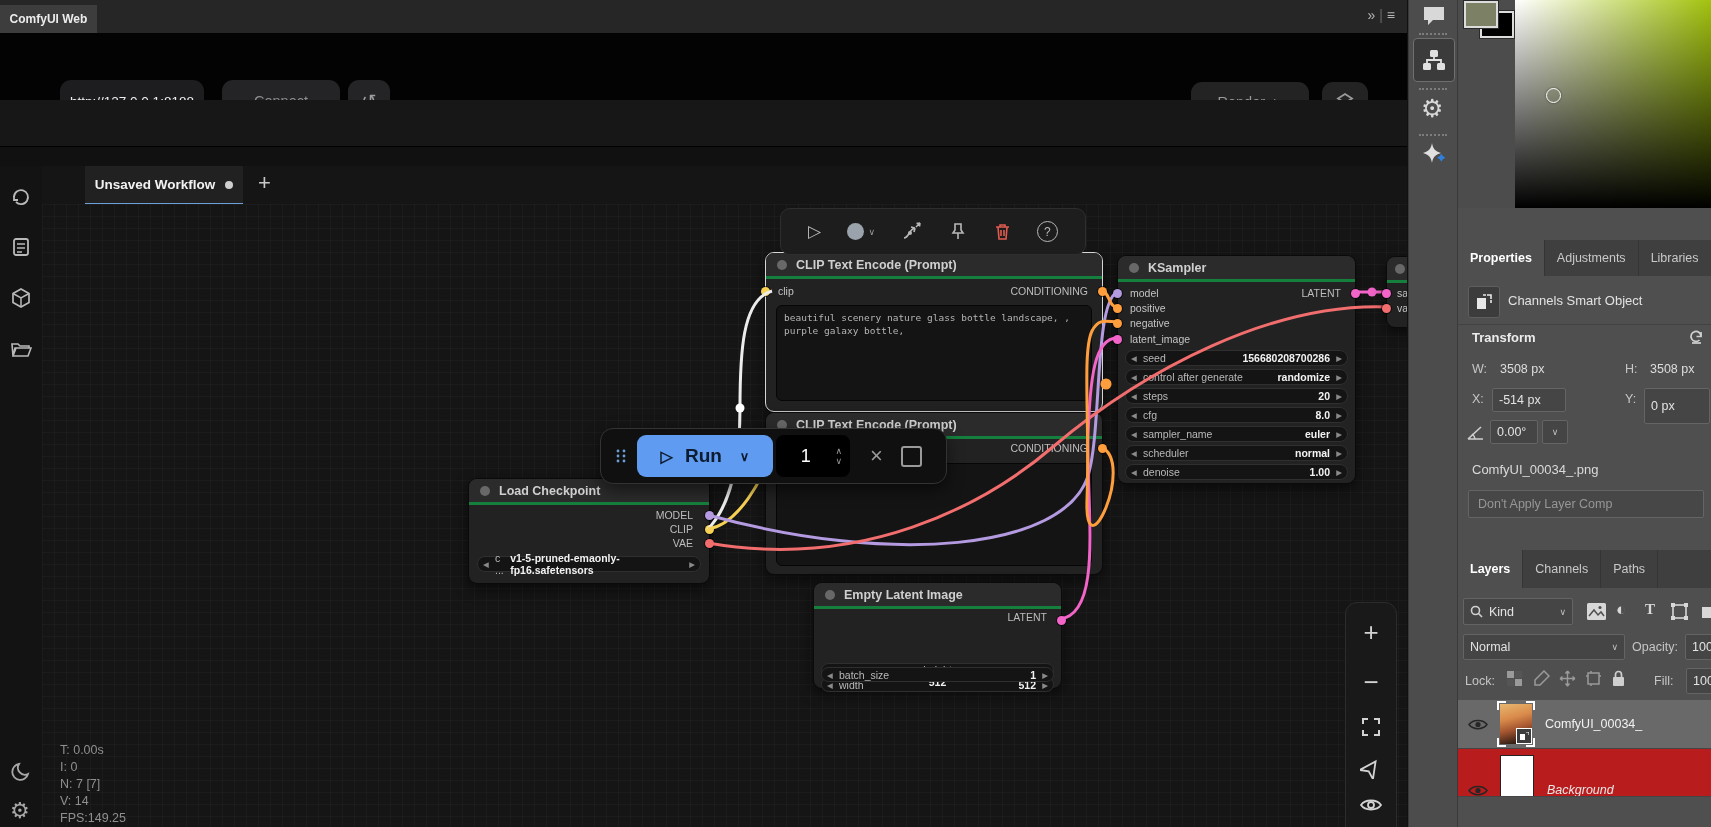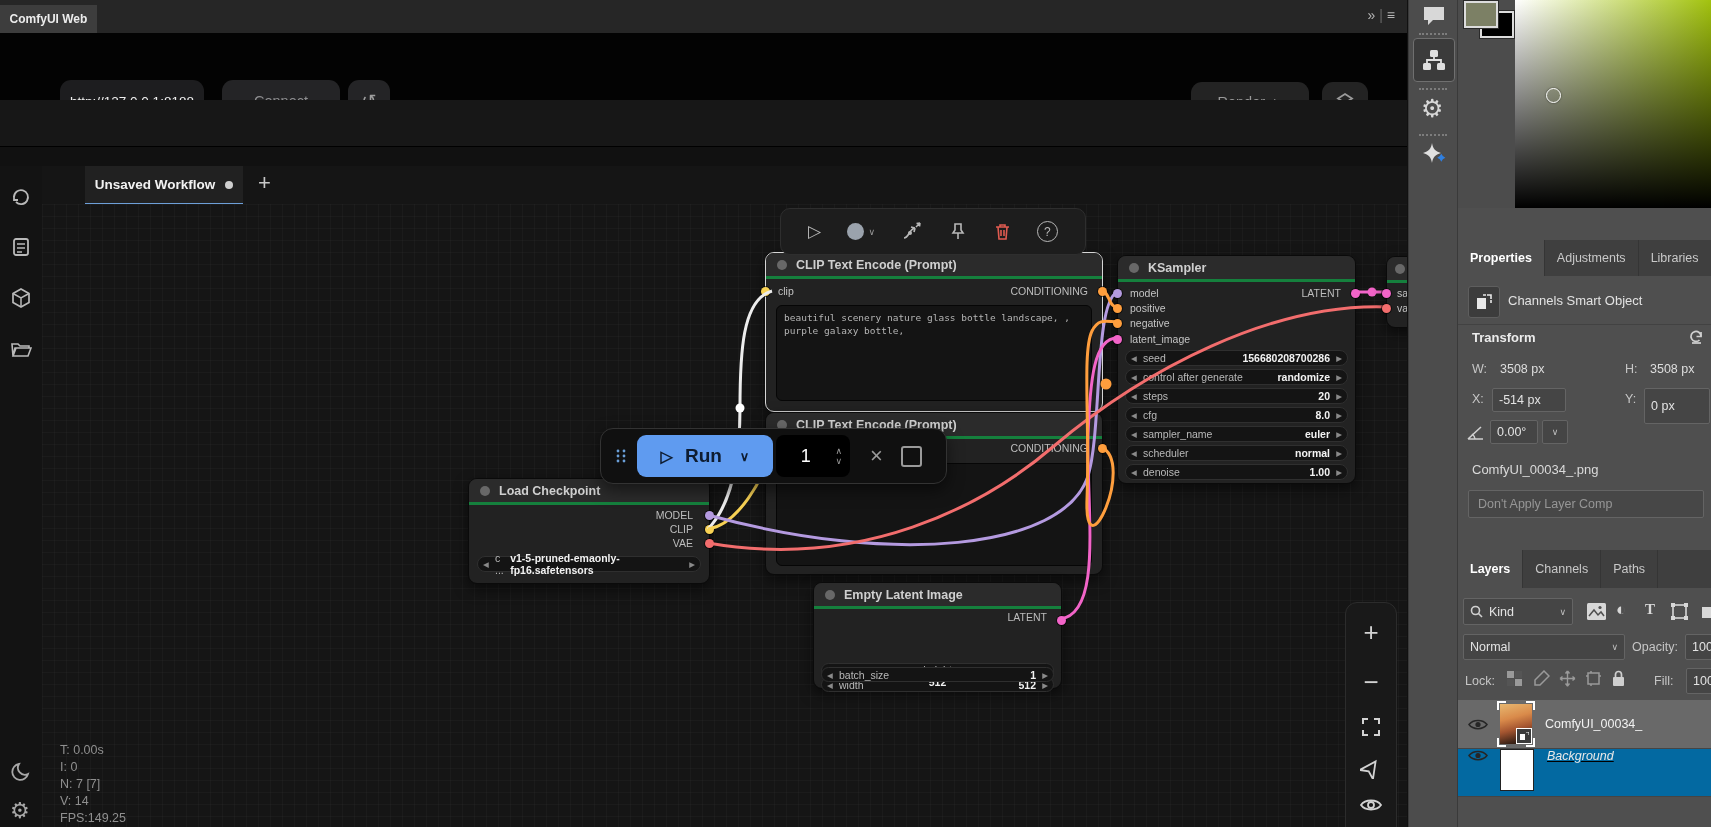"Background" #layer-row2 { align-items: flex-start -> flex-end; background: #0369a1 -> #b91c1c; text-decoration: underline -> none }
